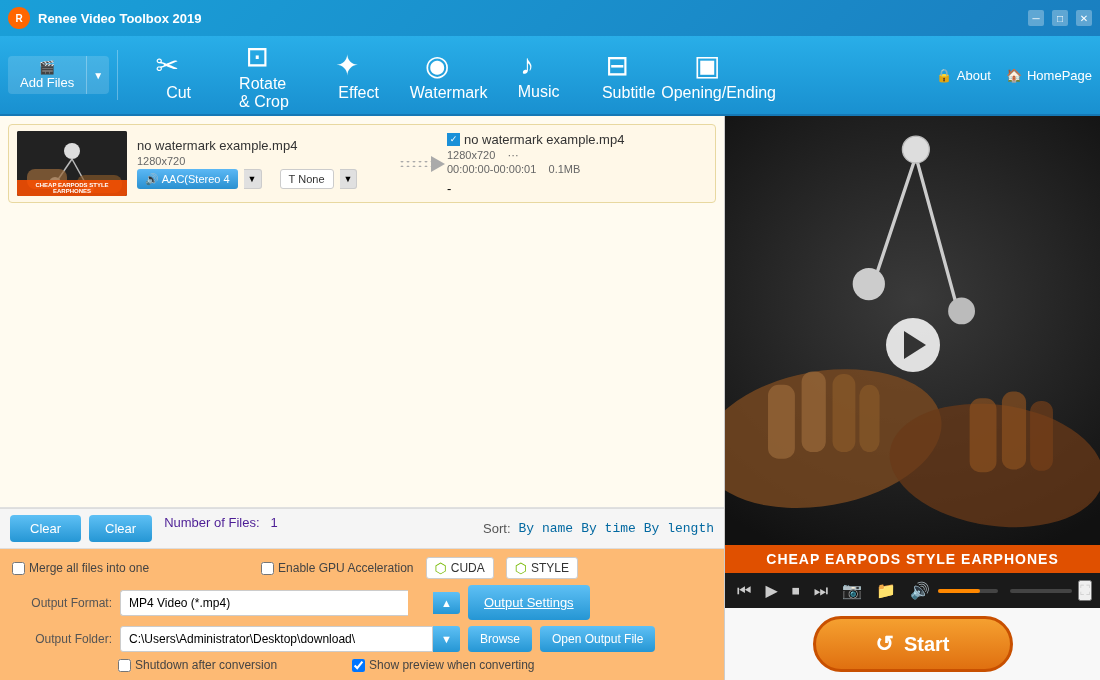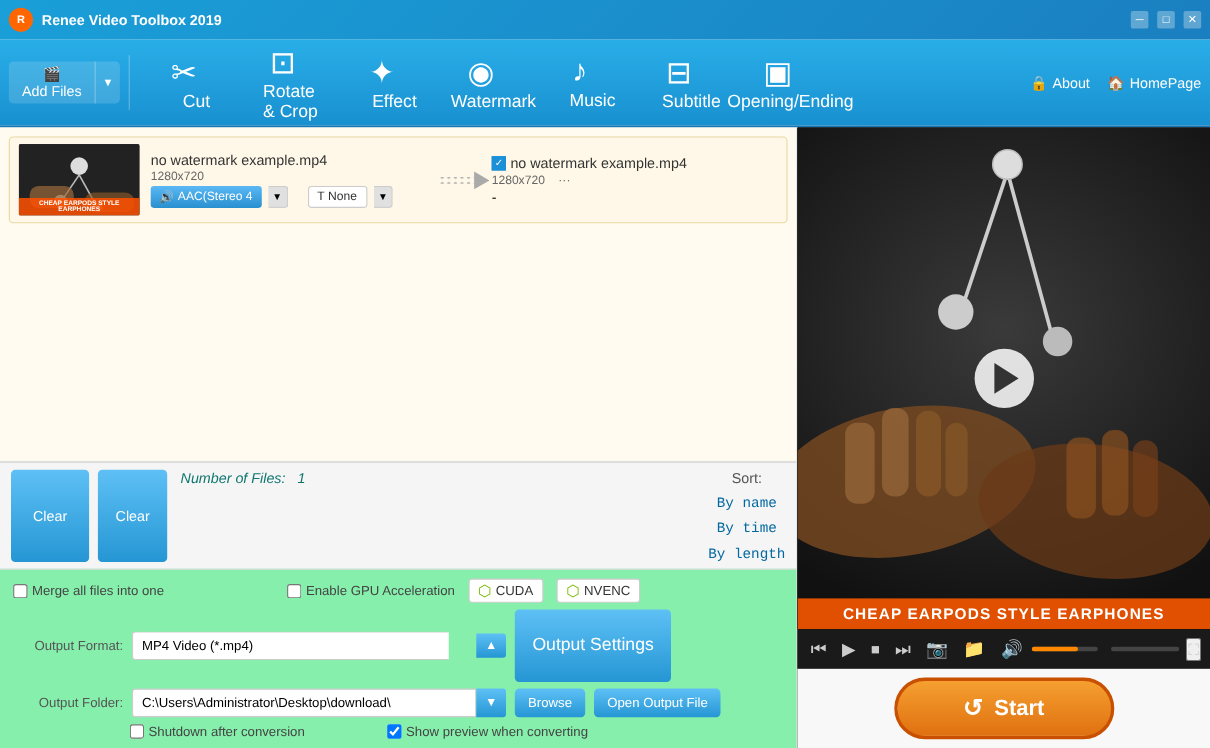"00:00:00-00:00:01 0.1MB" div.output-time { html: none -> <div> <span>00:00:00-00:00:01</span> &nbsp;&nbsp; <span>0.1MB</span> </div> }
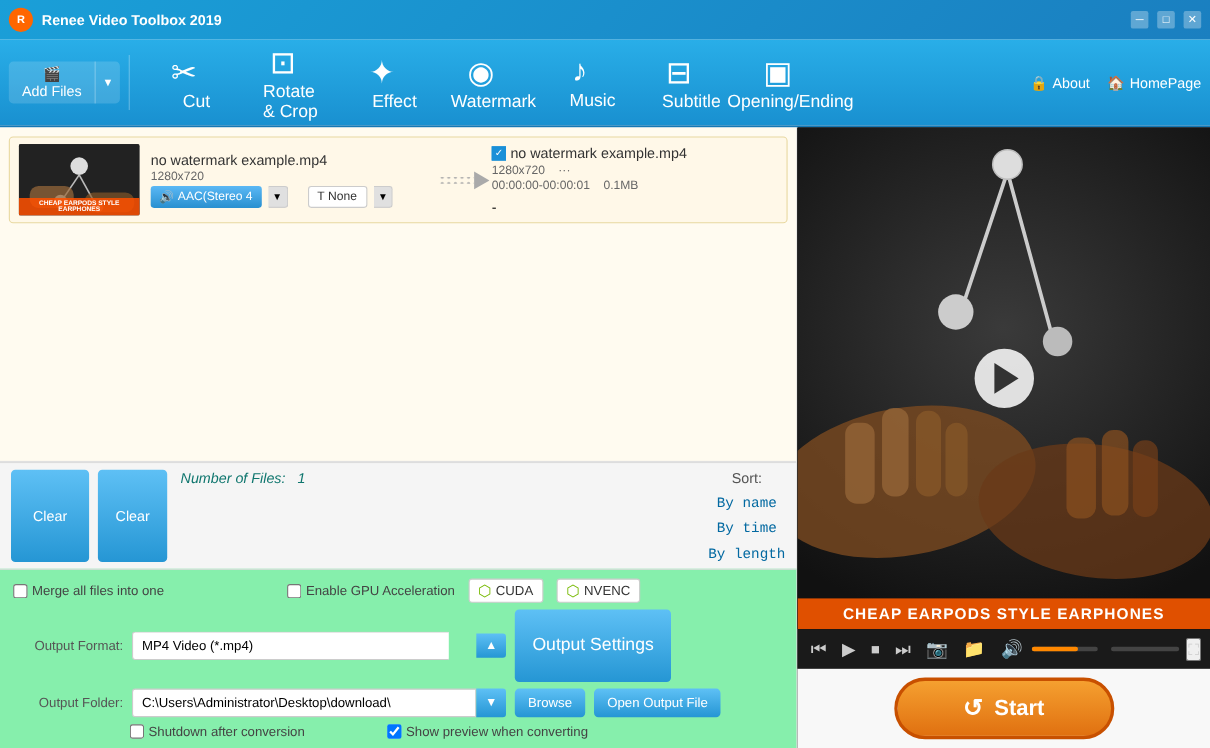"Number of Files: 1" .file-count { color: #0f766e -> #4c1d95; font-style: italic -> none }
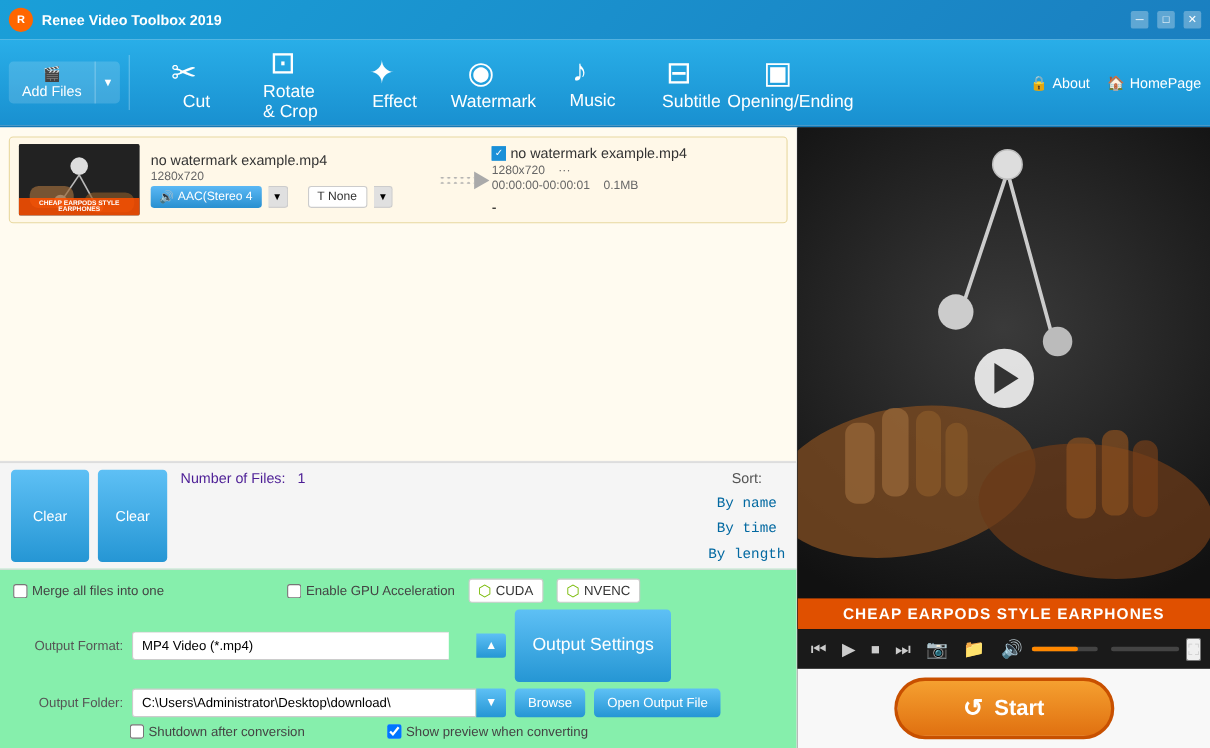"Sort:" .sort-controls { flex-direction: column -> none }
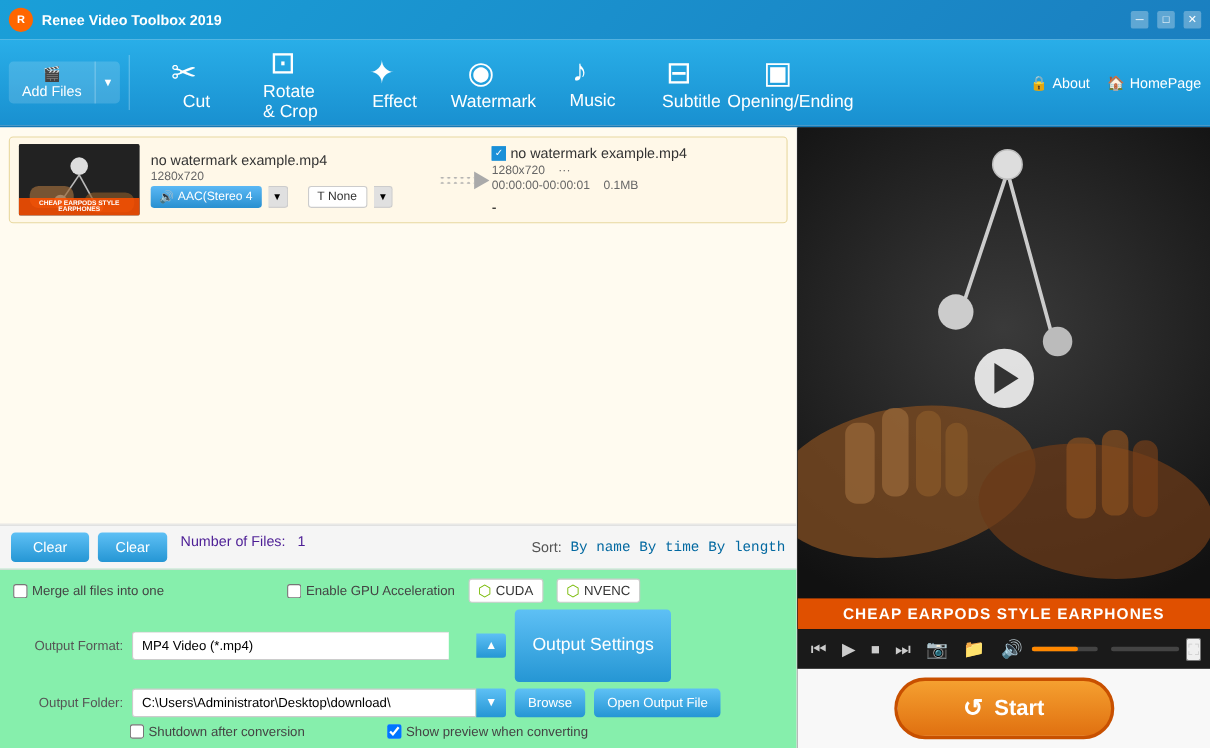"Merge all files into one" #settings-area { background: #86efac -> #fdba74 }
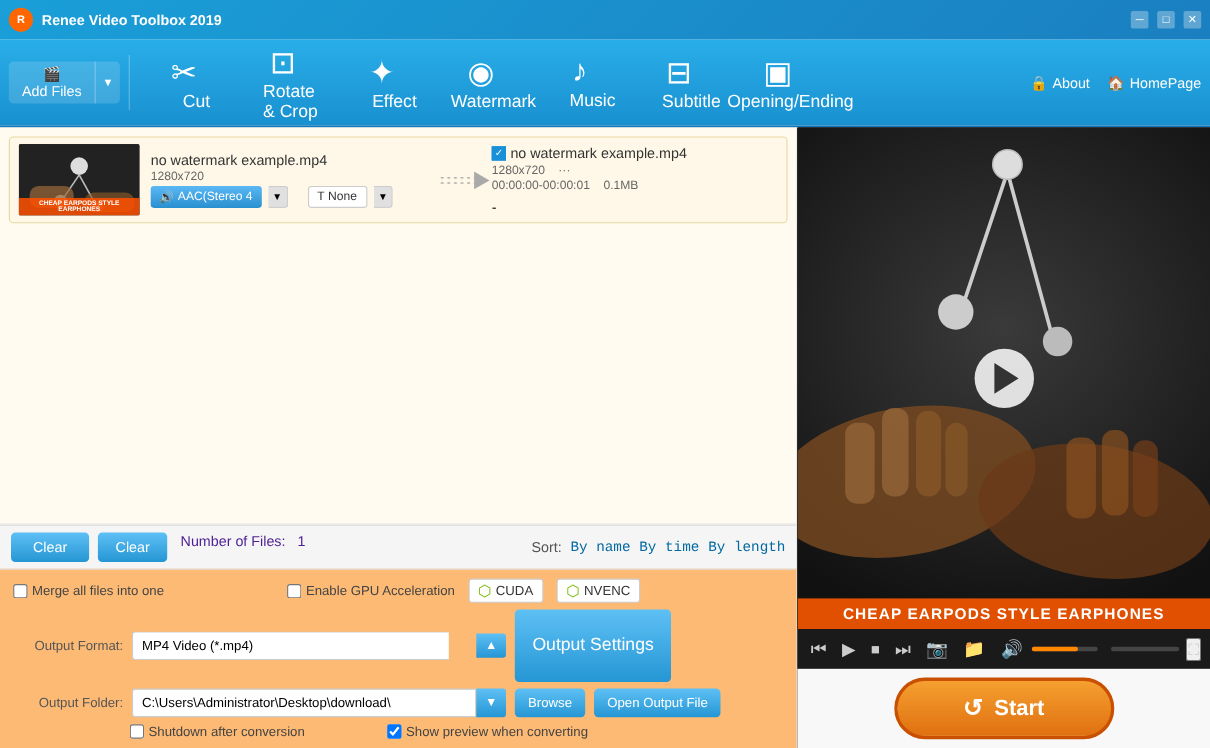"NVENC" span { text: NVENC -> STYLE }
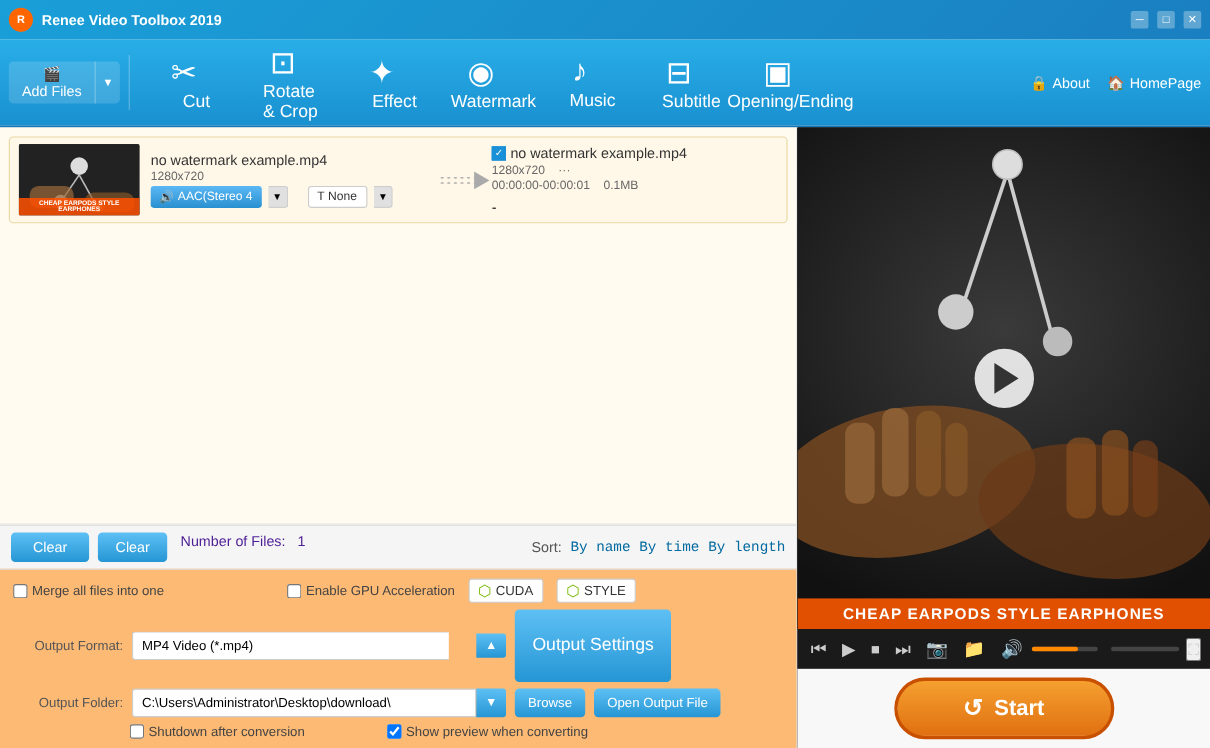"Output Settings" .btn-output-settings { font-size: 16px -> 13px; padding: 24px 16px -> 10px 16px; text-decoration: none -> underline }
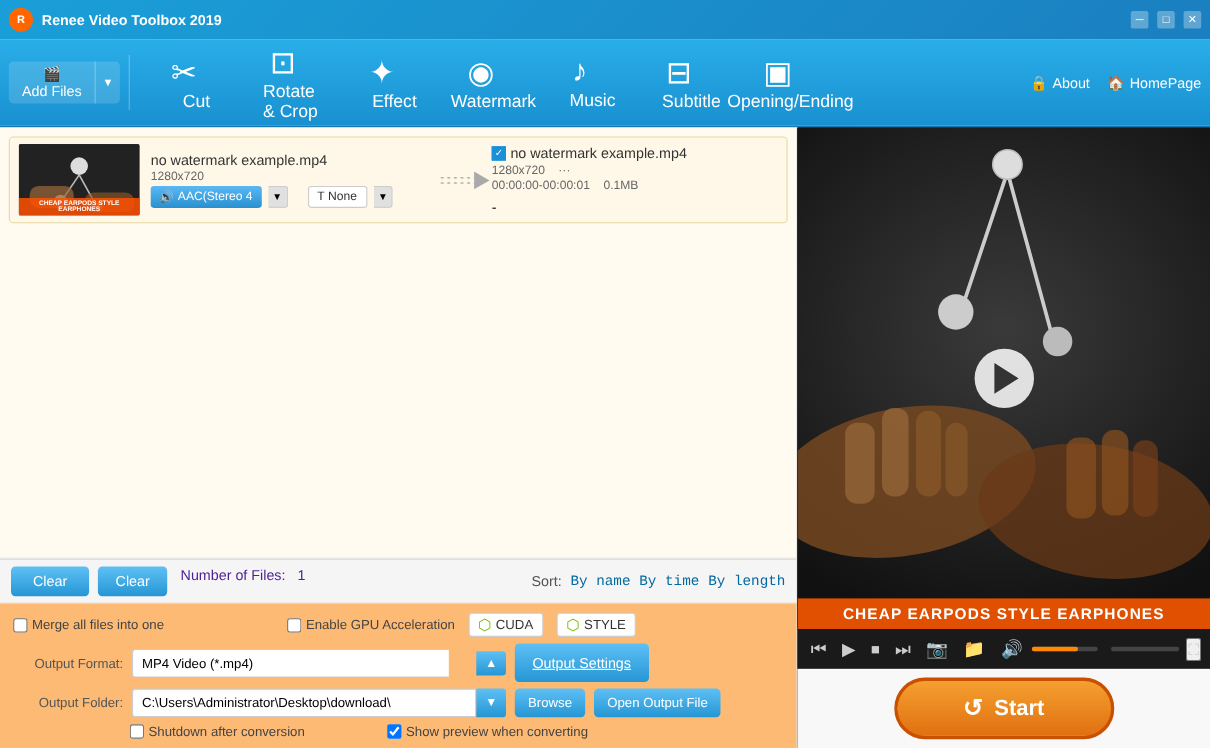"Shutdown after conversion" .last-row label { align-items: none -> center }
